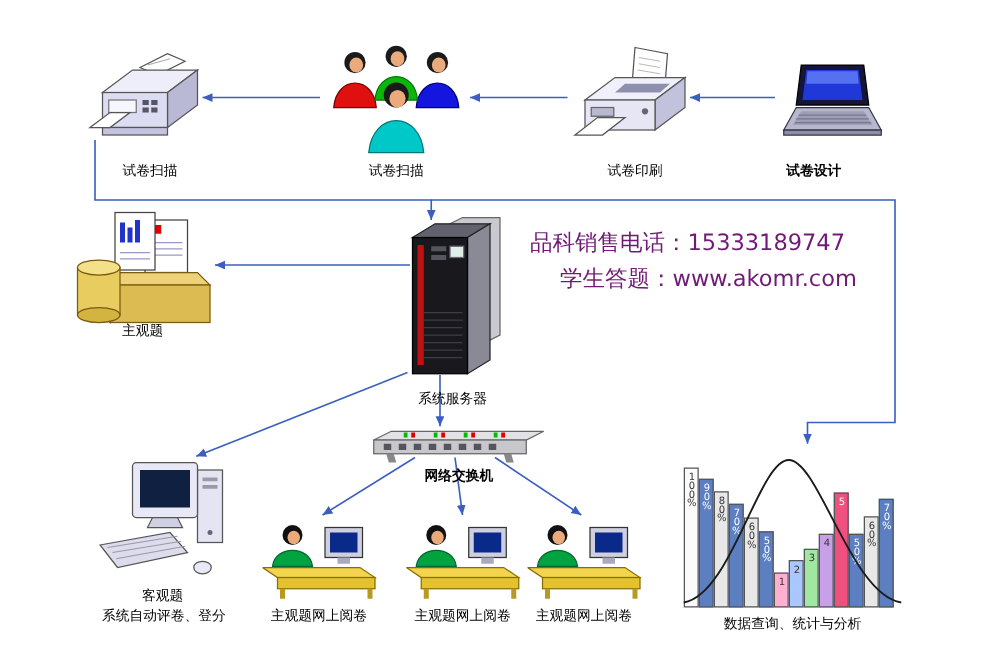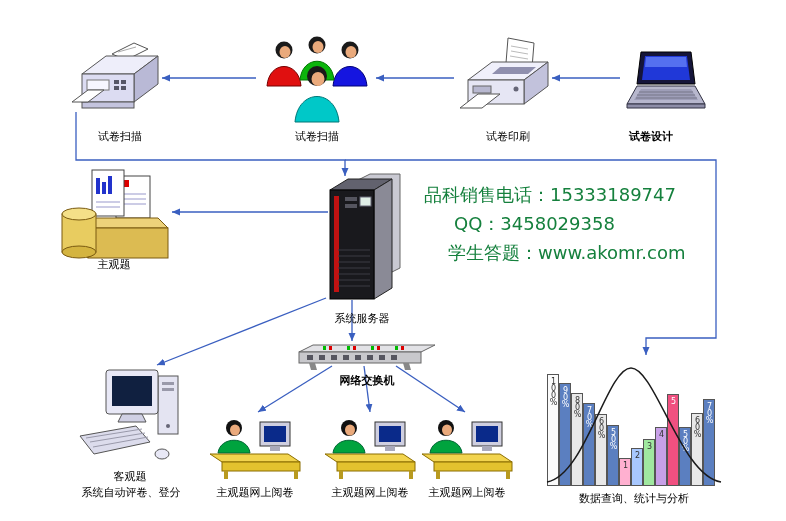"品科销售电话：15333189747" .contact { color: #15803d -> #701a75 }
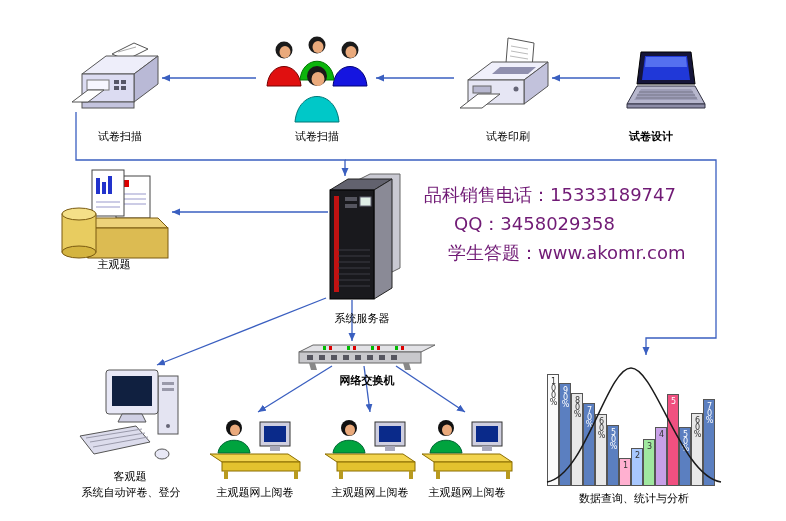"QQ：3458029358" div.l2 { html: <div>QQ：3458029358</div> -> none }
